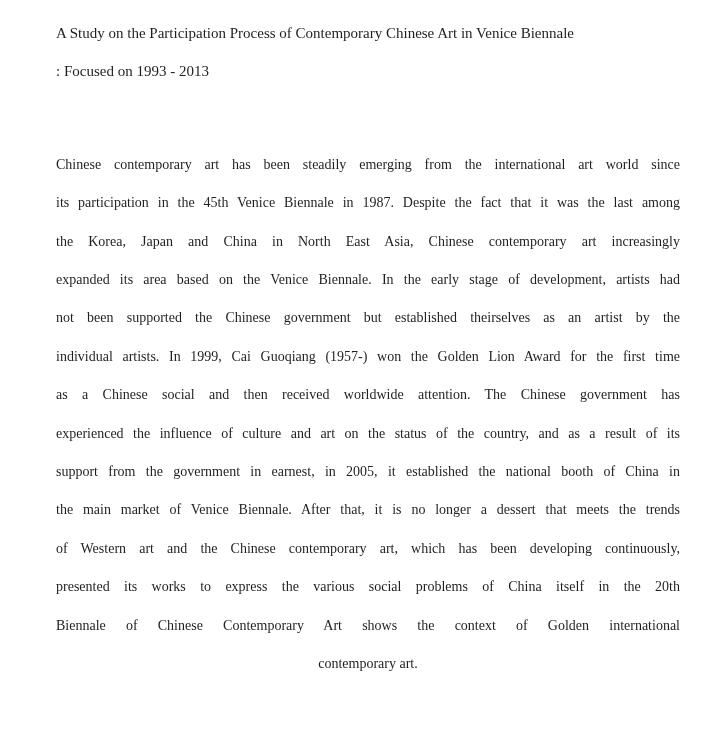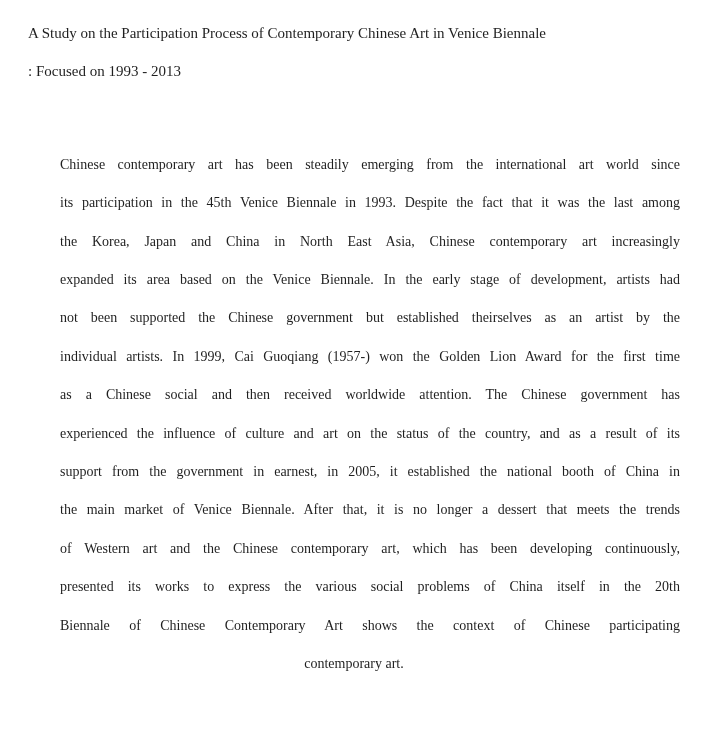"A Study on the Participation" .page { padding: 14px 36px 0 28px -> 14px 36px 0 56px }
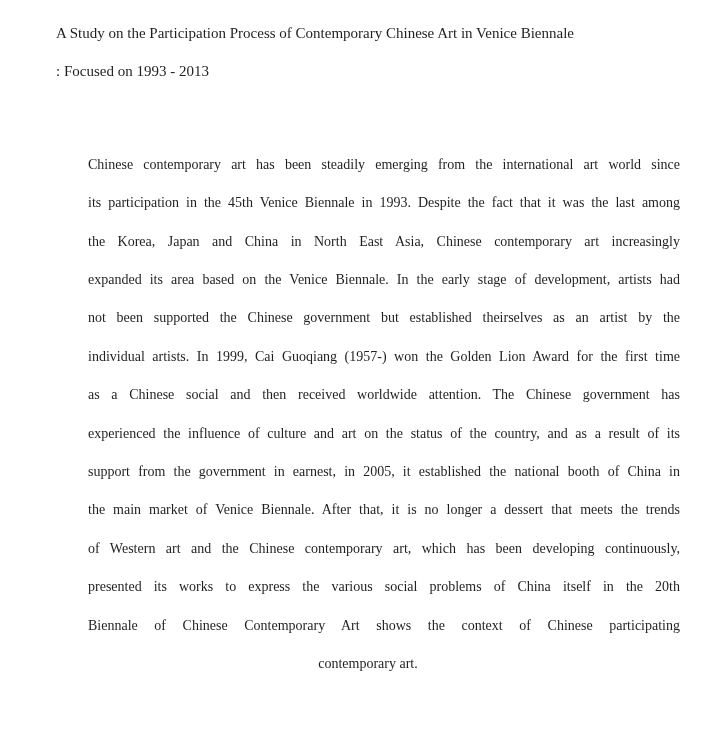"Chinese contemporary art has been" .justify { margin-left: 32px -> none }
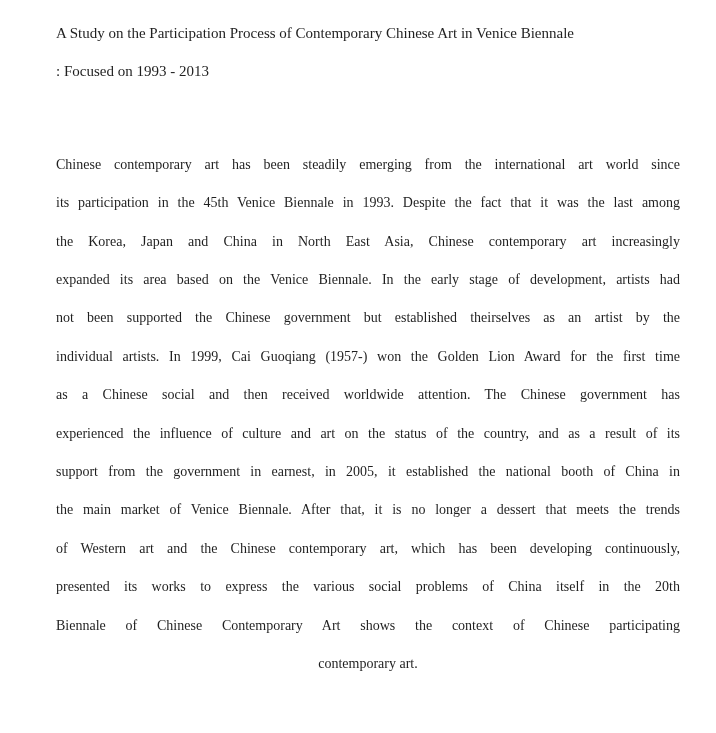"its participation in the 45th" div.line { text: 1993 -> 1987 }
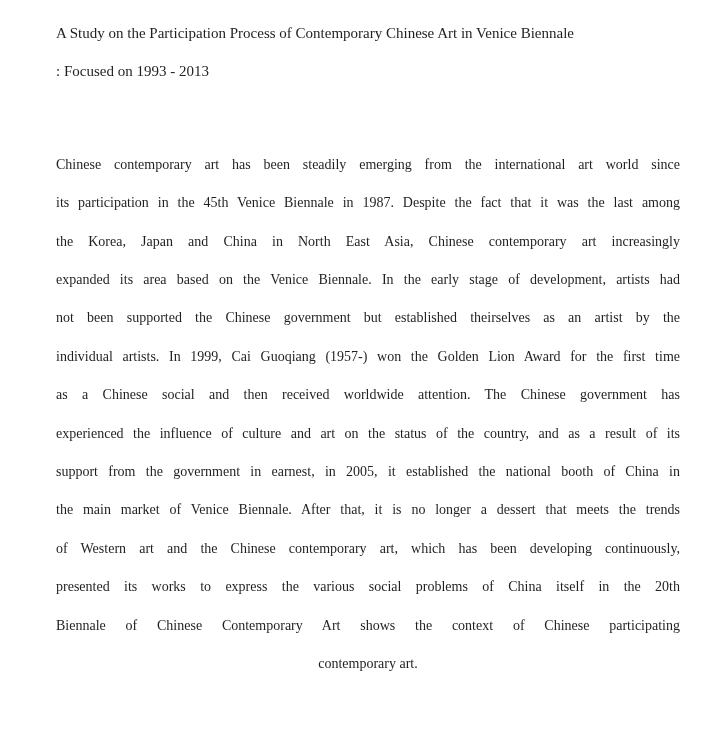"Biennale of Chinese Contemporary Art" div.line { text: Chinese participating -> Golden international }
